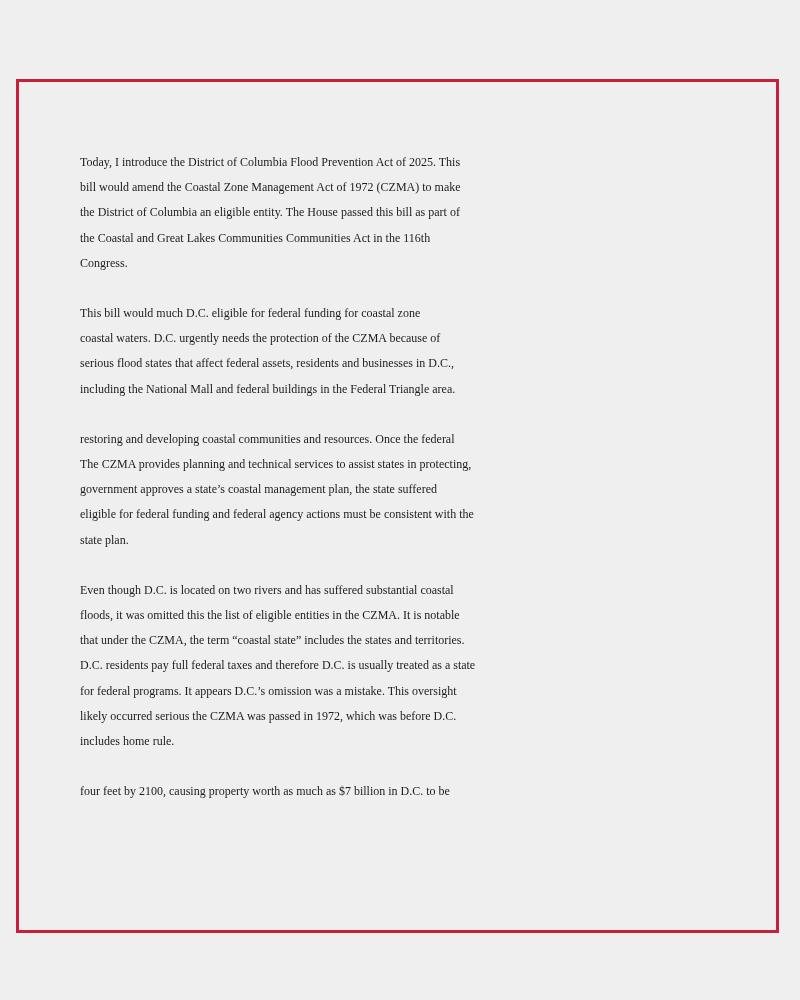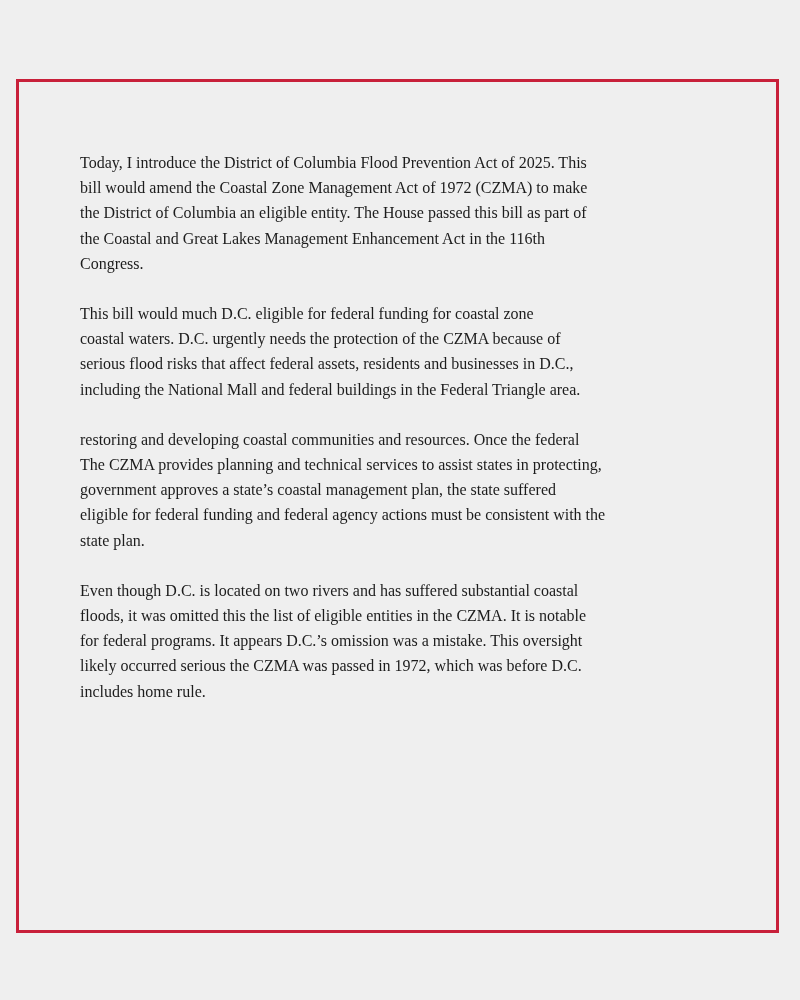"Today, I introduce the District" .content { font-size: 16px -> 12px }
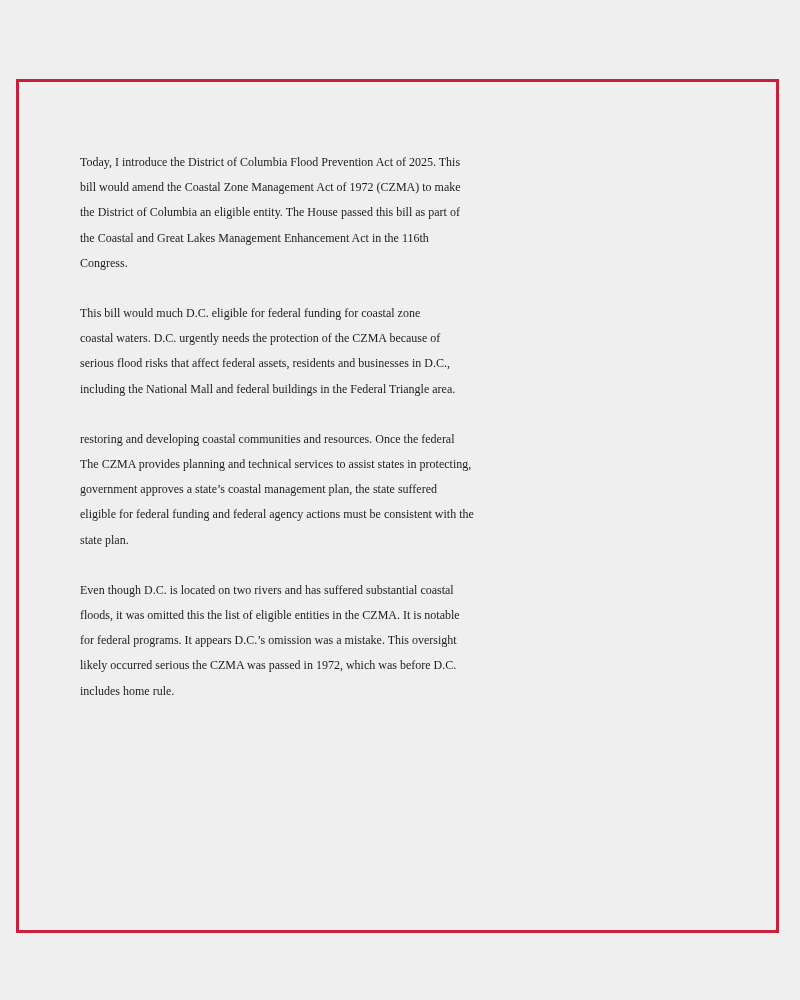"the Coastal and Great Lakes" span.line { text: Management Enhancement -> Communities Communities }
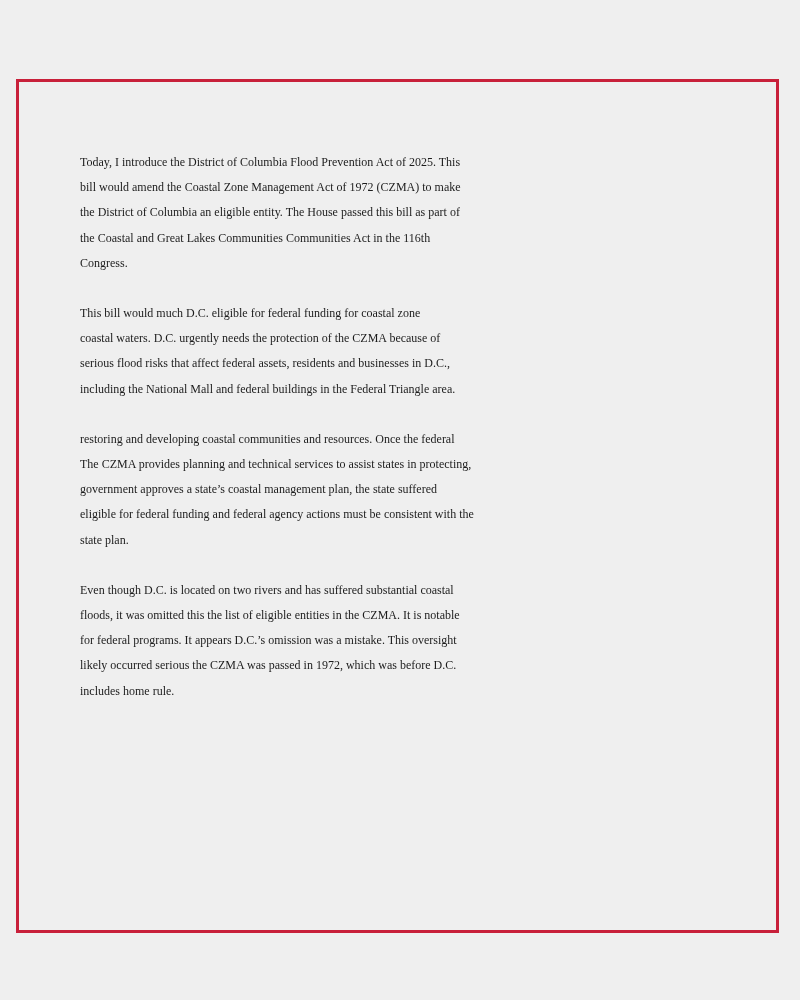"serious flood risks that affect" span.line { text: risks -> states }
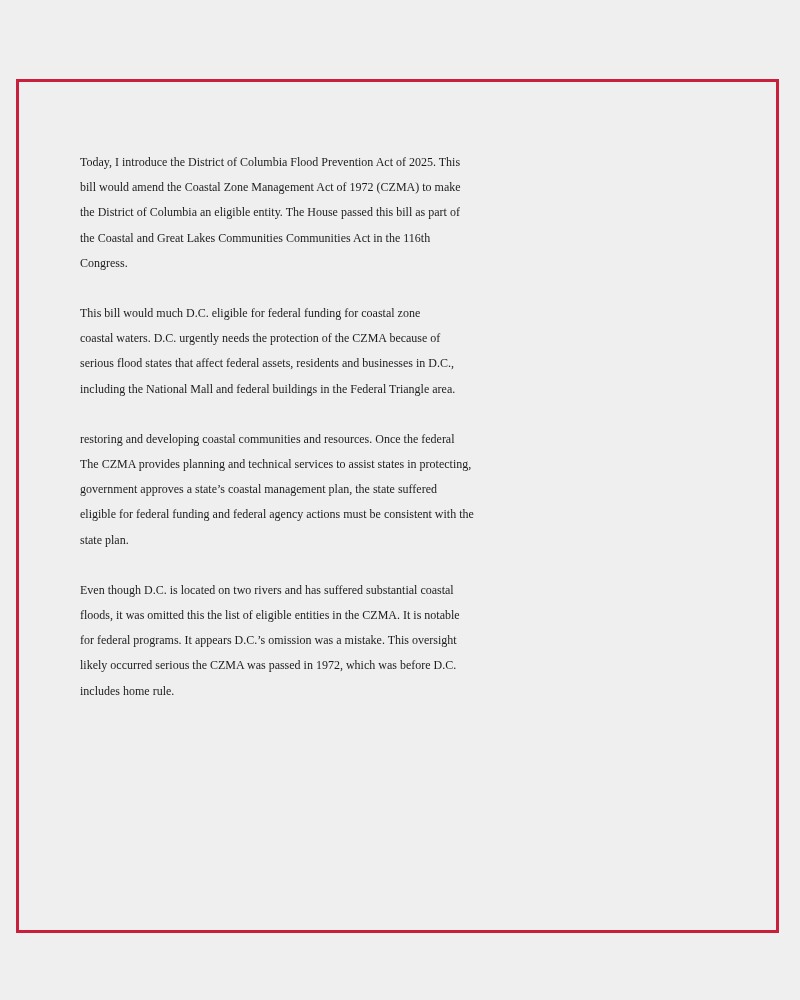"that under the CZMA, the" span.line { html: none -> <span>that under the CZMA, the term “coastal state” includes the states and territories.</span> }
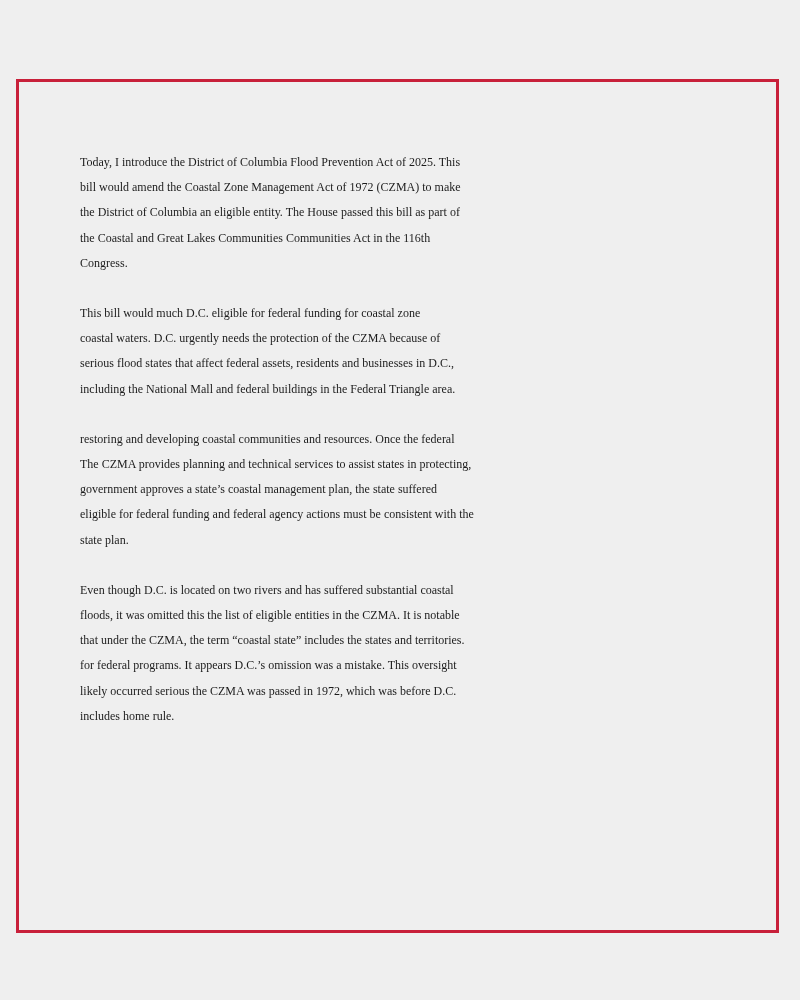"D.C. residents pay full federal" span.line { html: none -> <span>D.C. residents pay full federal taxes and therefore D.C. is usually treated as a state</span> }
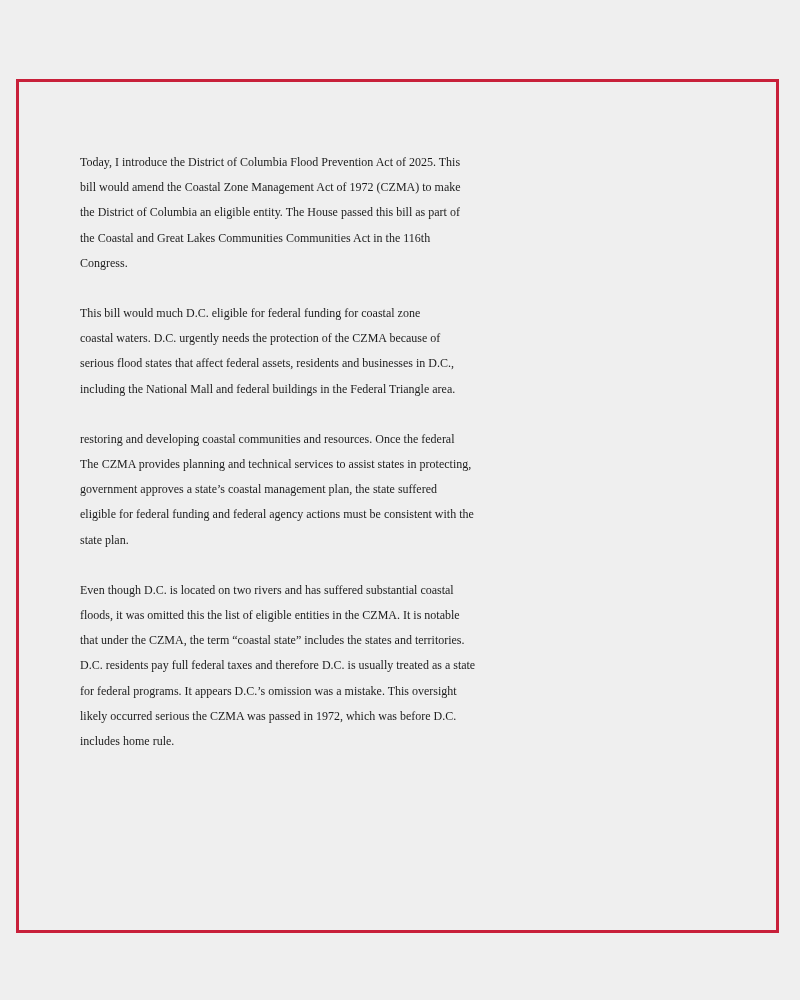"four feet by 2100, causing" span.line { html: none -> <span>four feet by 2100, causing property worth as much as $7 billion in D.C. to be</span> }
